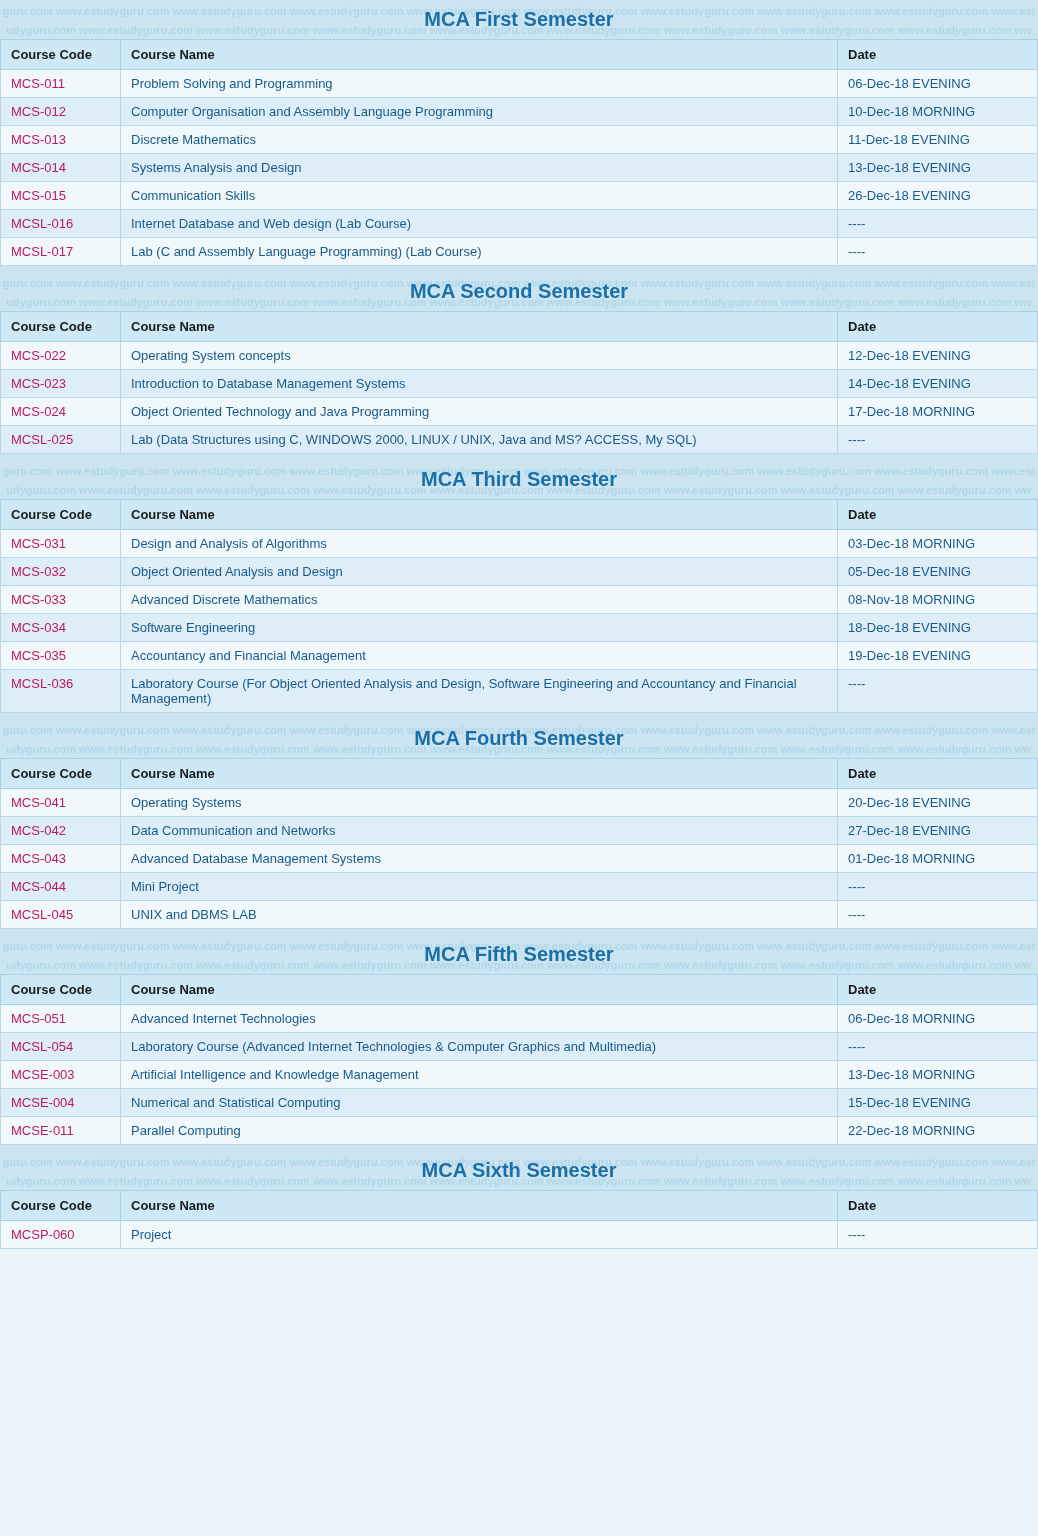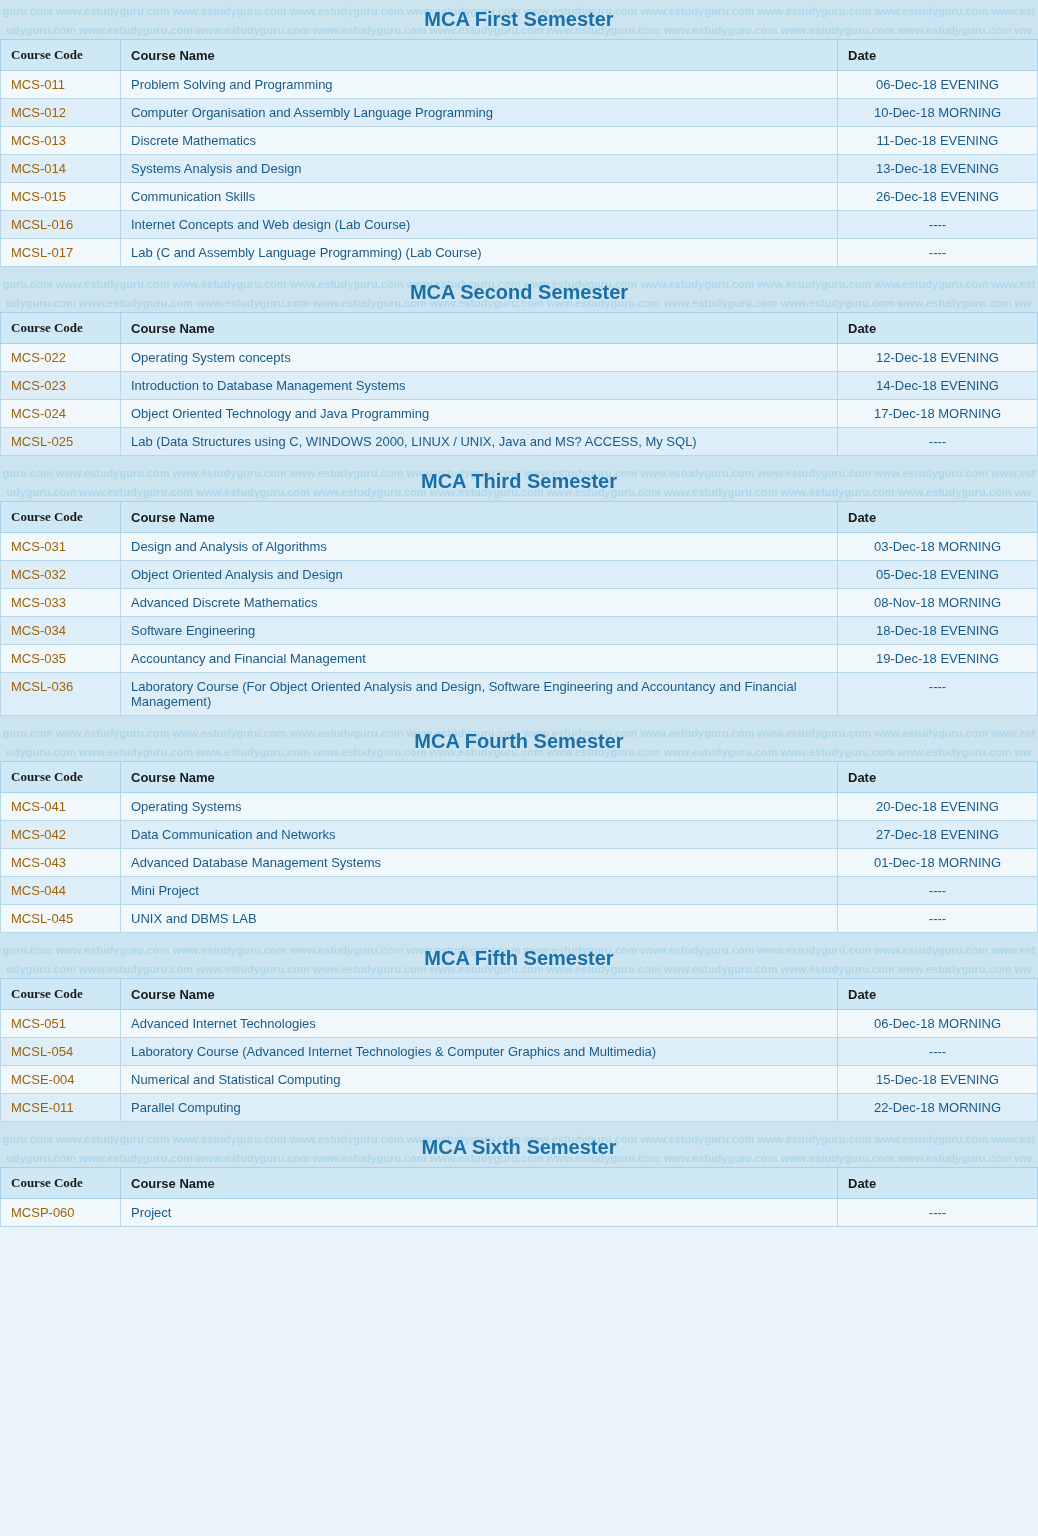"Course Code" thead tr th:first-child { font-family: Liberation Serif, serif -> none }
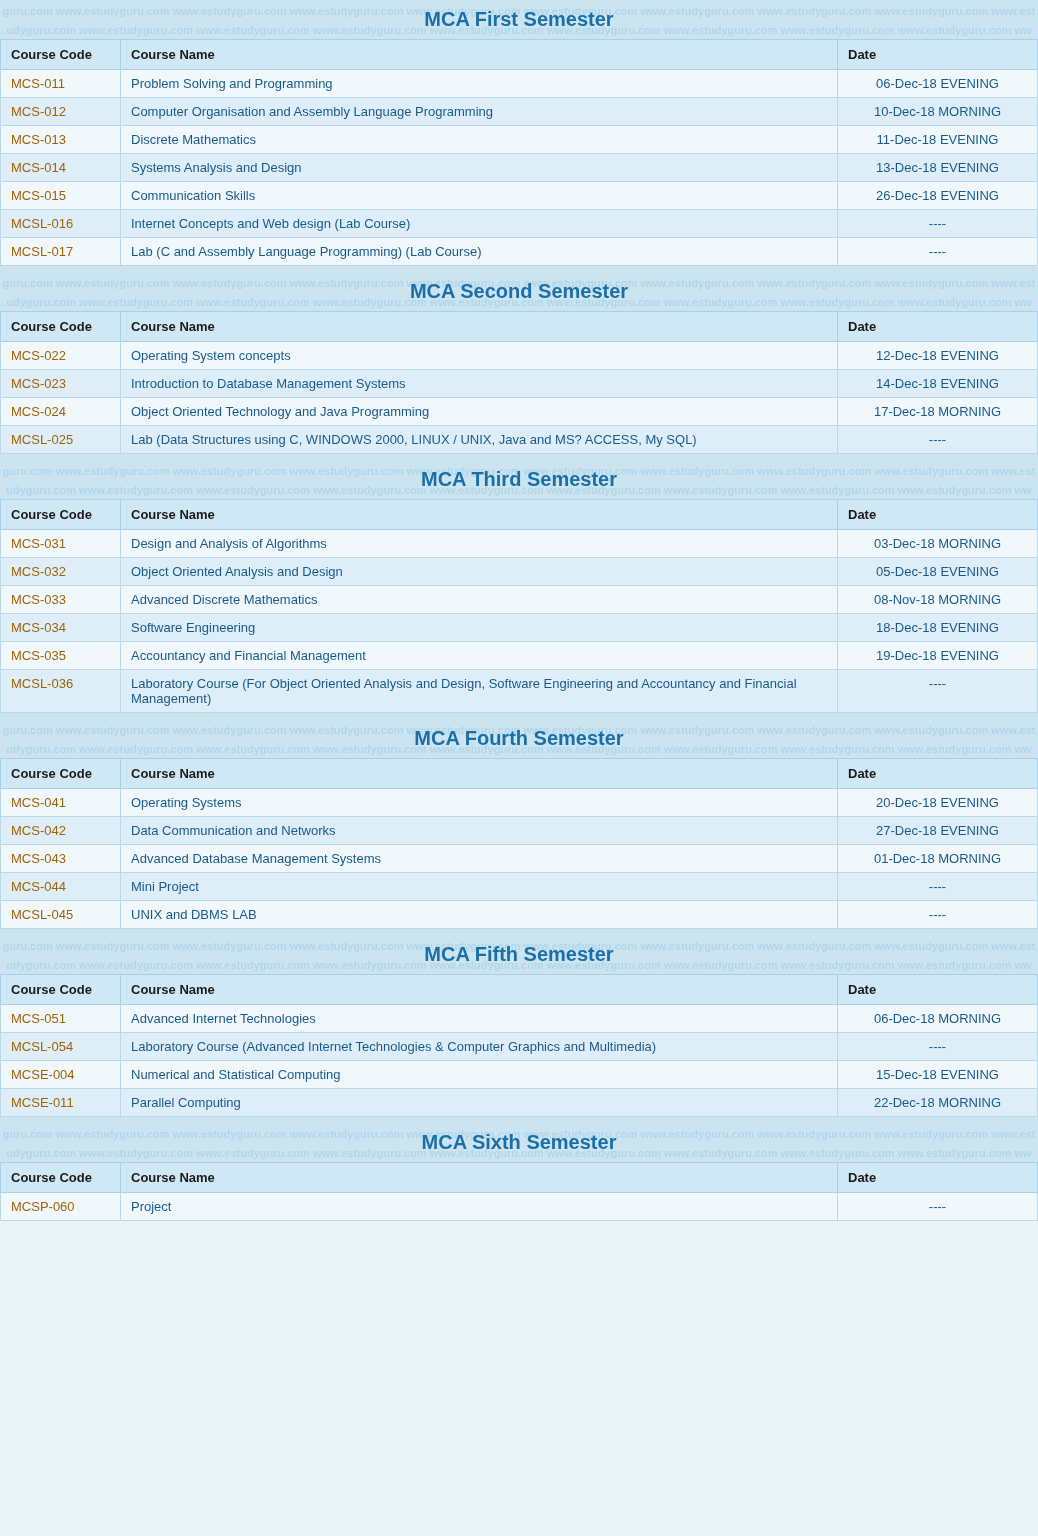"MCS-011" tbody tr td:first-child { color: #a16207 -> #be185d }
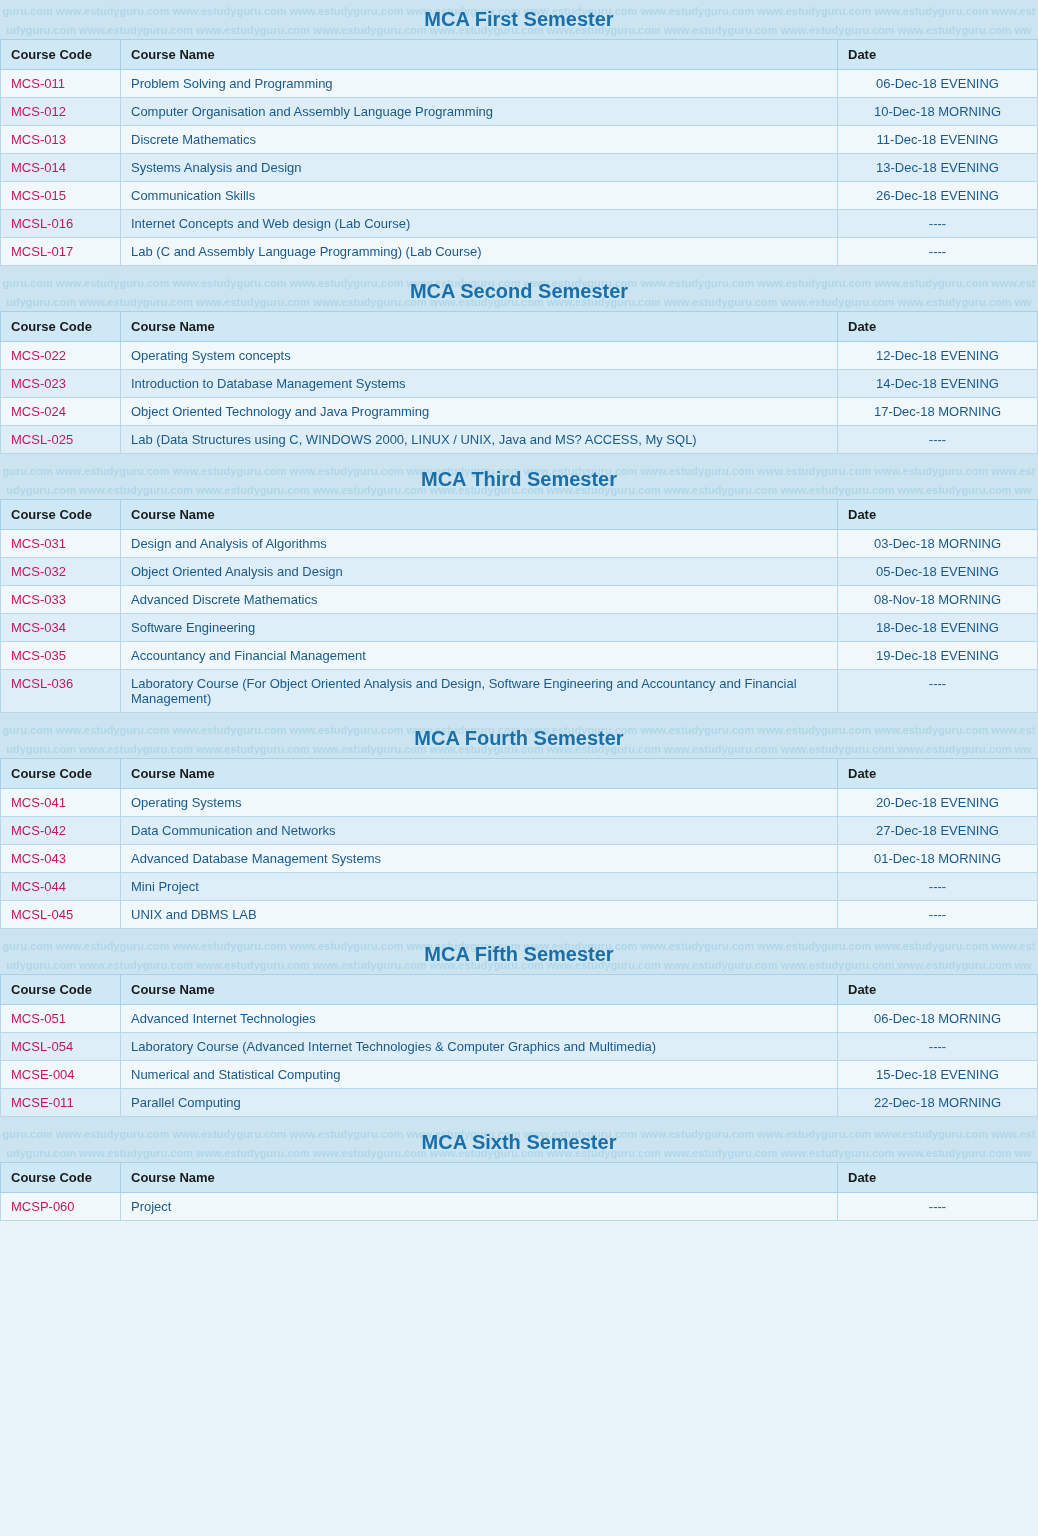"06-Dec-18 EVENING" tbody tr td:last-child { text-align: center -> left }
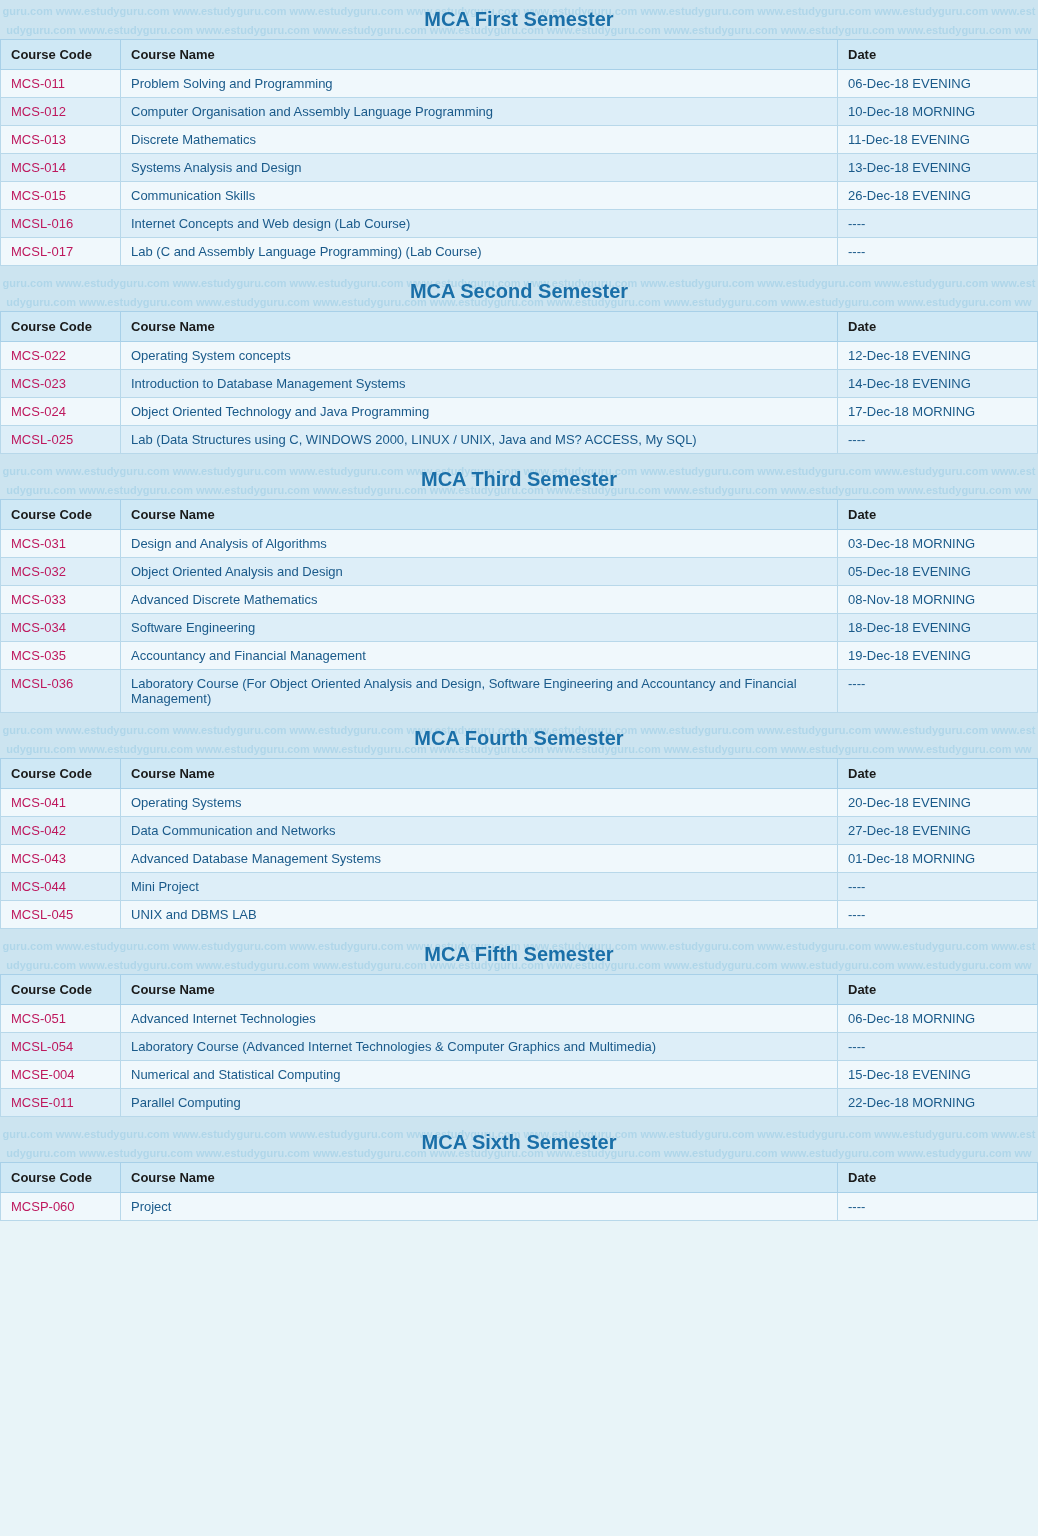"Internet Concepts and Web design" td { text: Concepts -> Database }
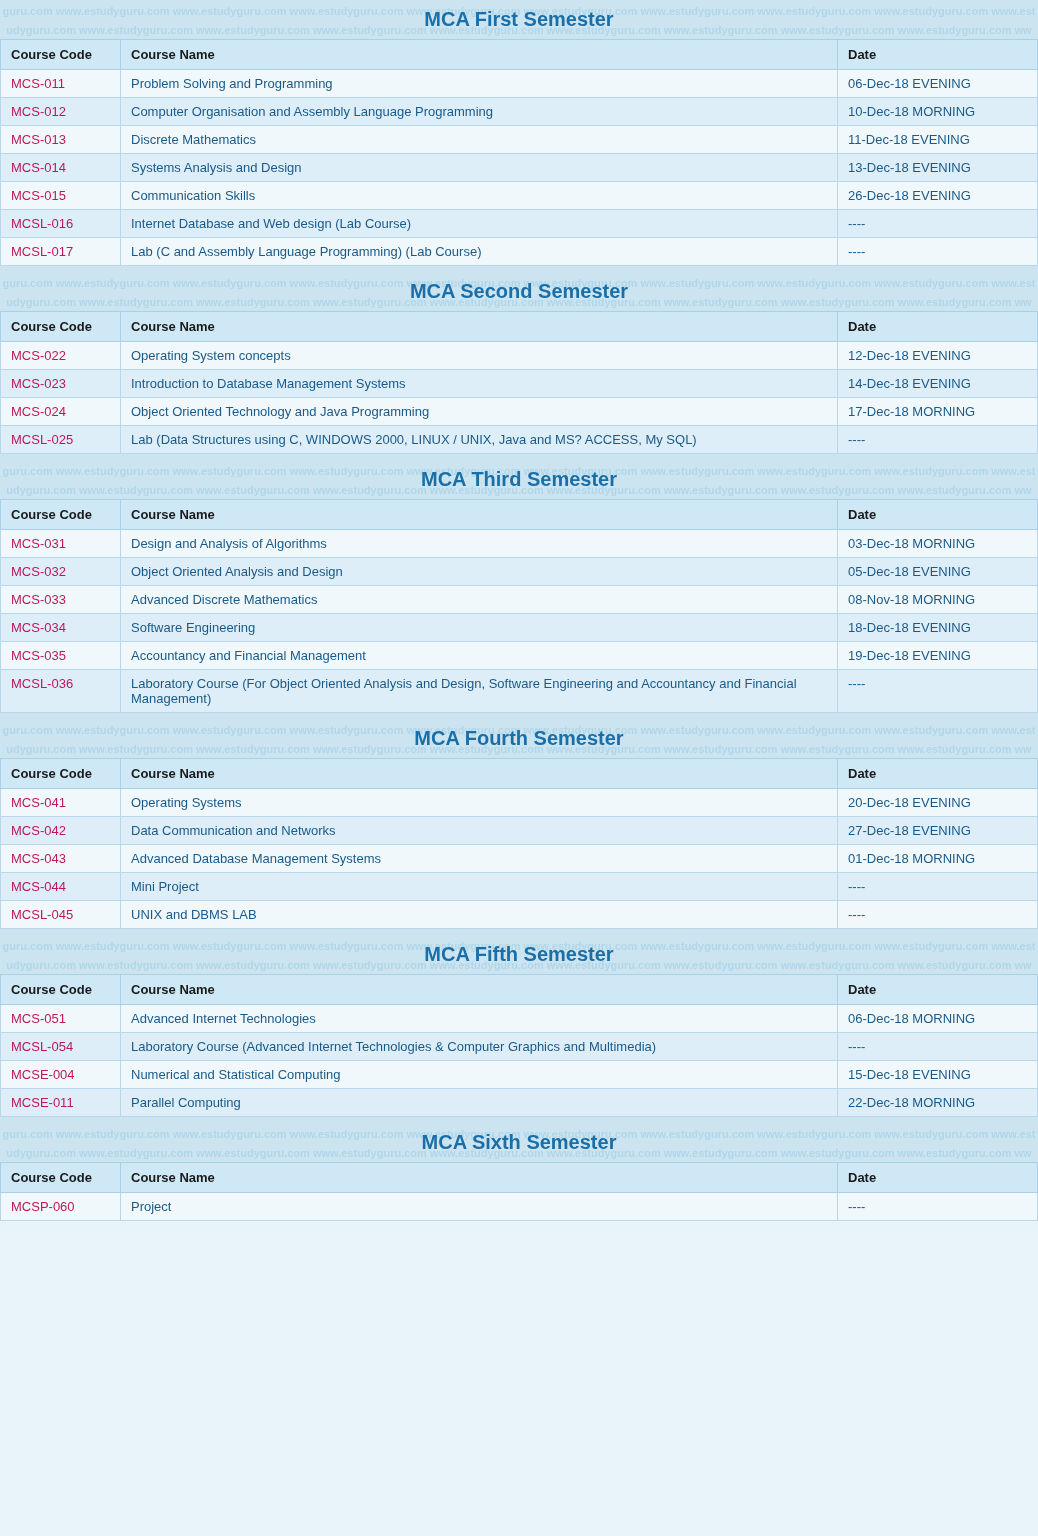"MCSE-003" tr { html: none -> <tr> <td>MCSE-003</td> <td>Artificial Intelligence and Knowledge Management</td> <td>13-Dec-18 MORNING</td> </tr> }
